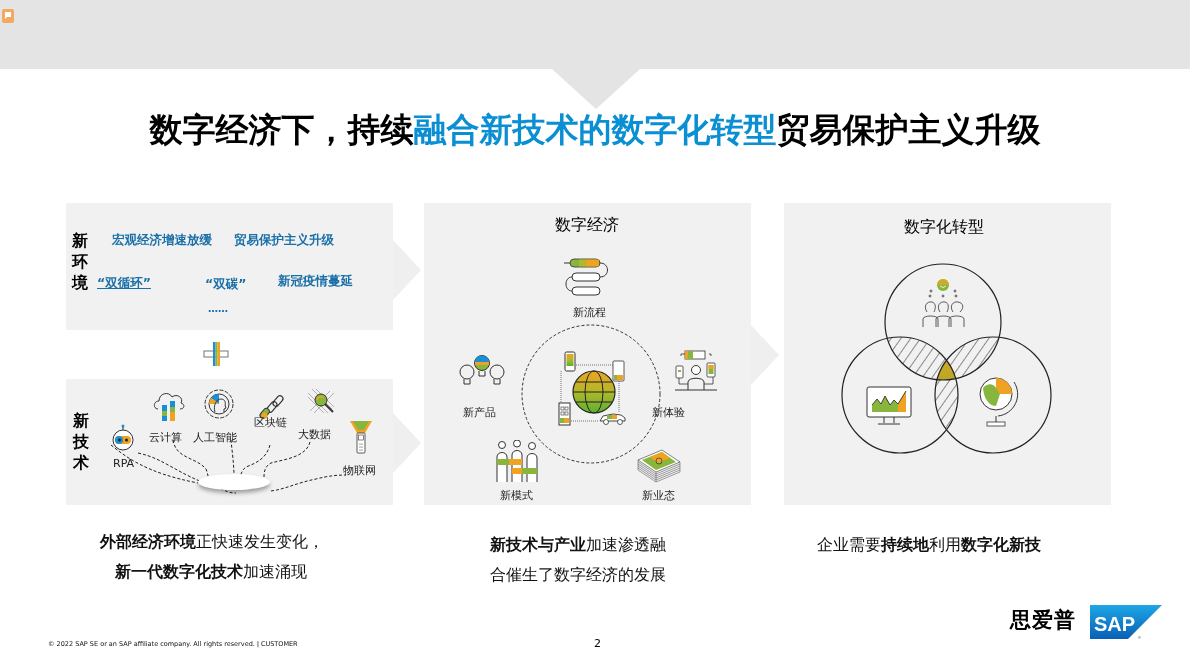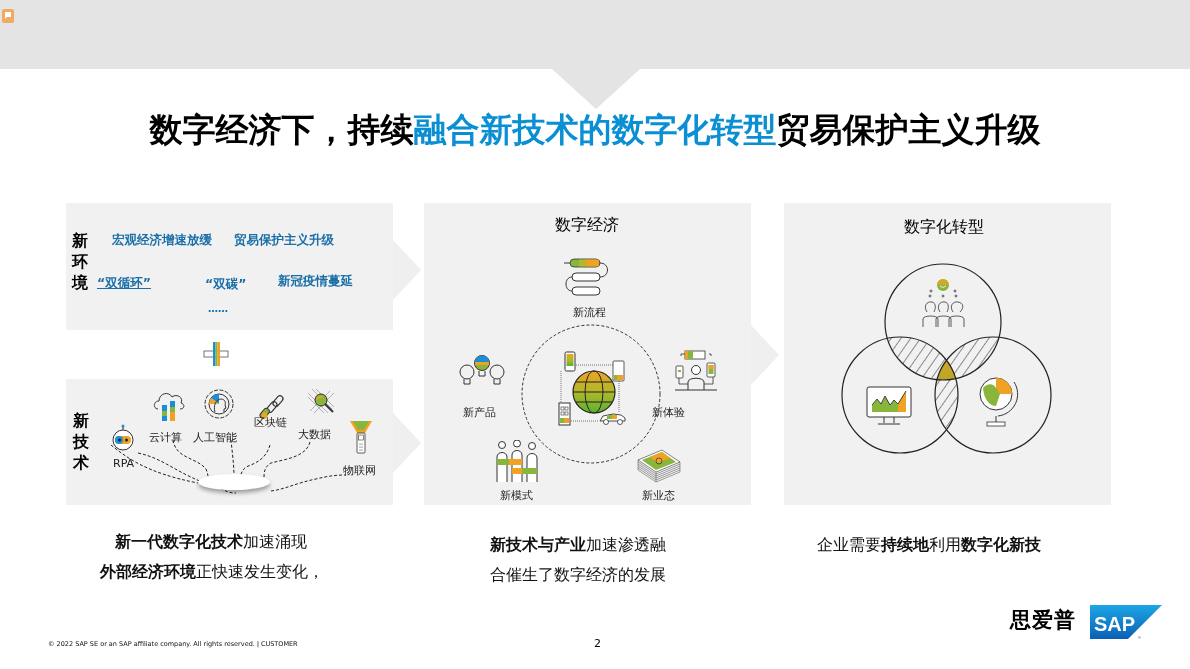"新一代数字化技术加速涌现" div { order: before "外部经济环境正快速发生变化，" -> after "外部经济环境正快速发生变化，" }
